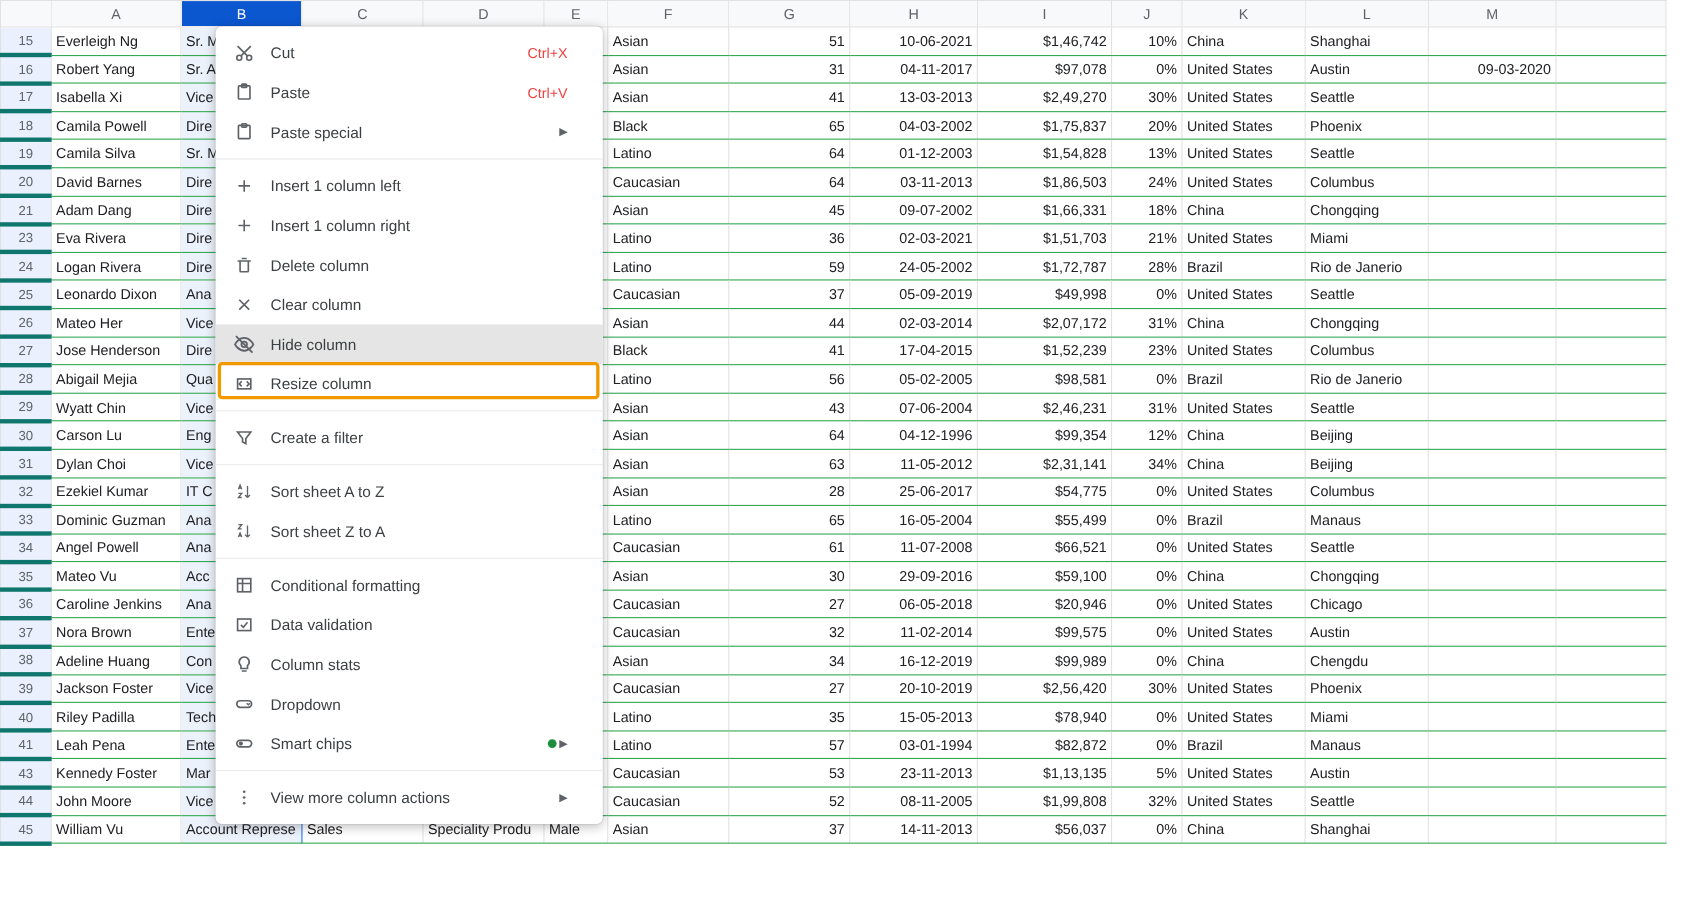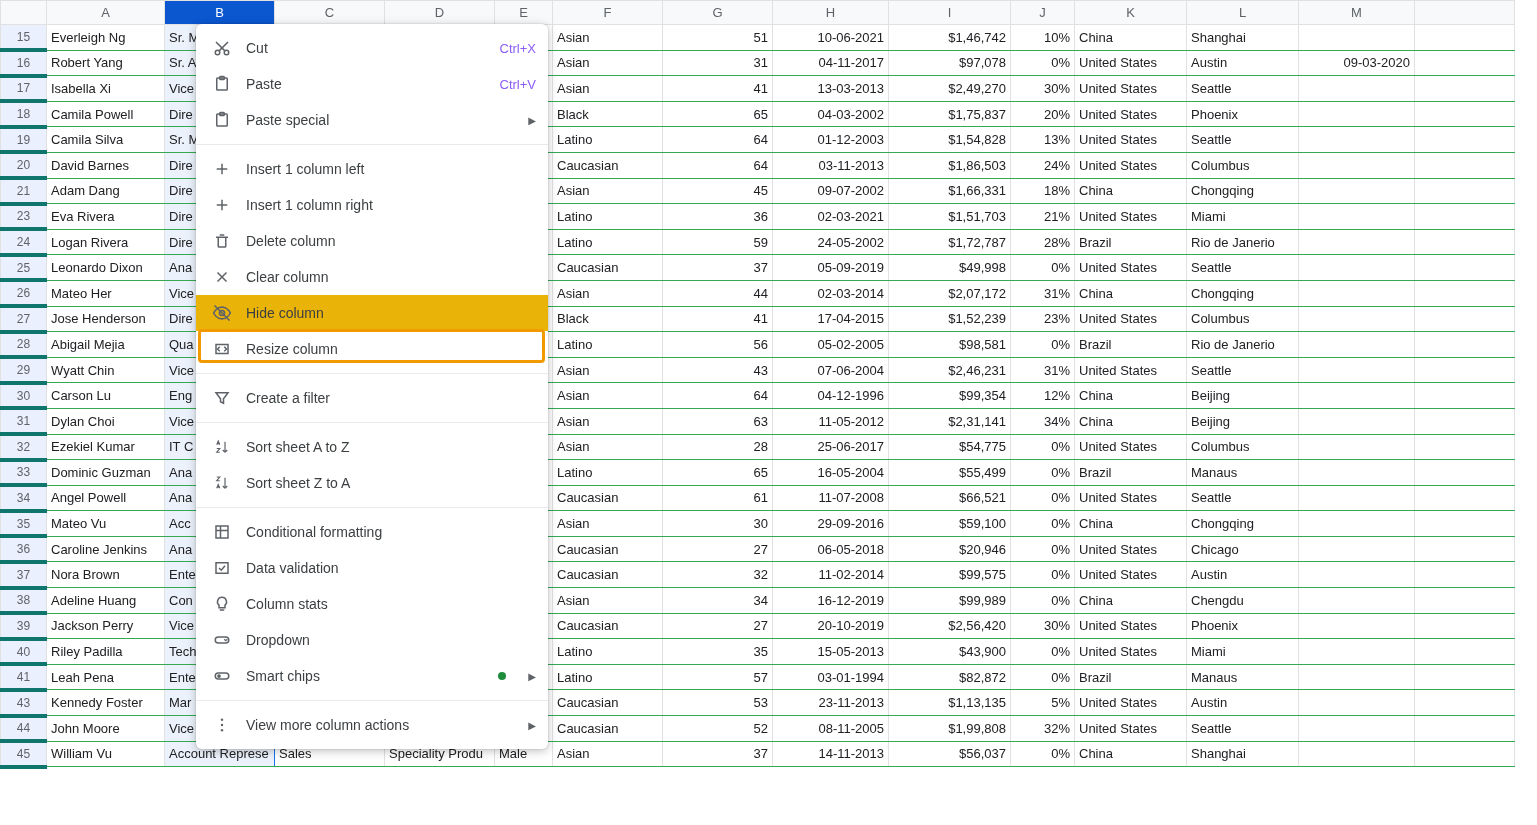"Cut" .ctx-item { padding: 0 12px 0 14px -> 0 32px 0 14px }
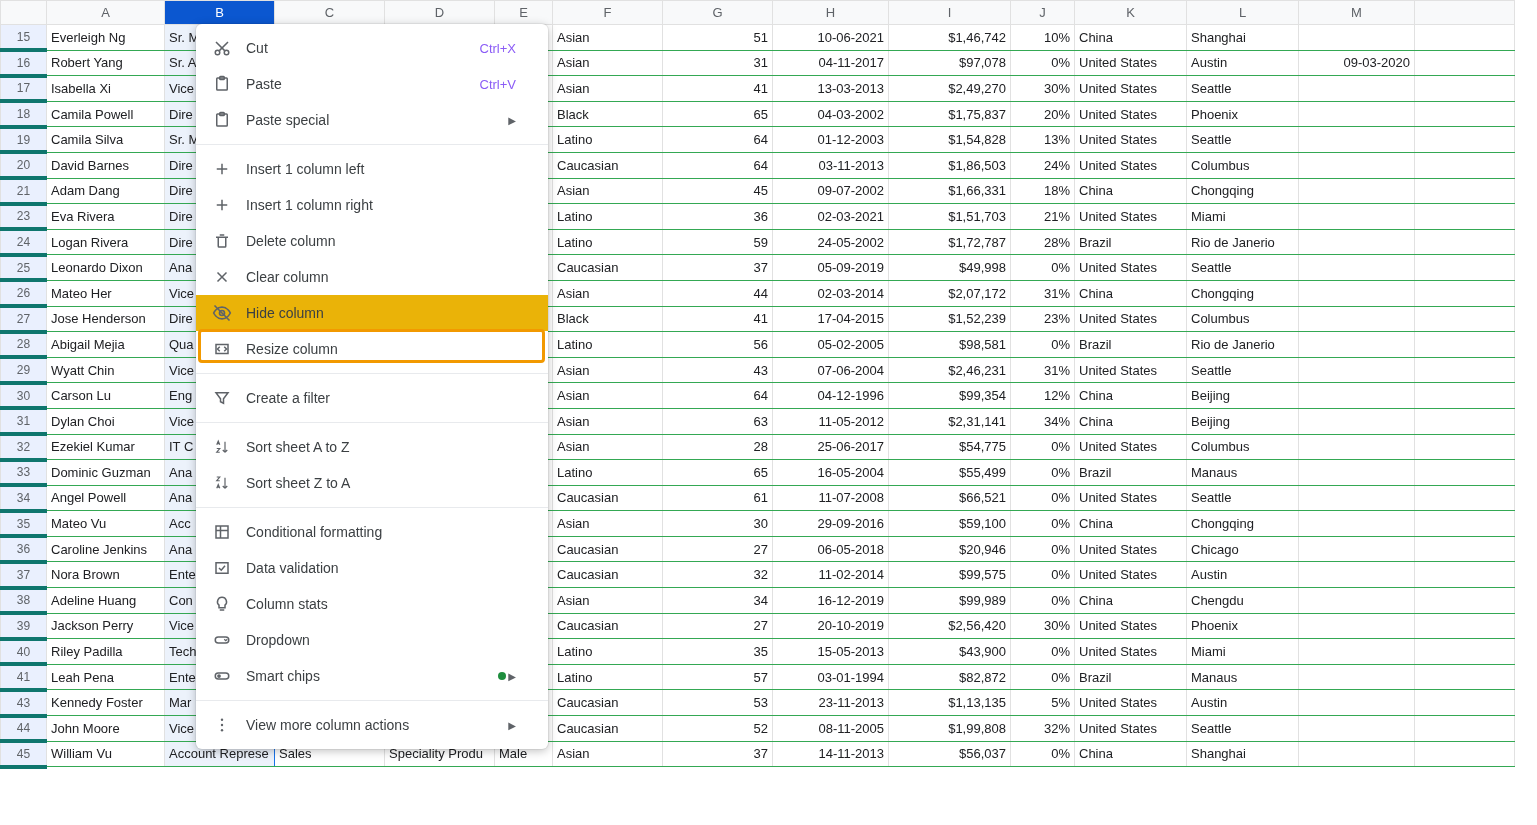"Ctrl+X" .ctx-short { color: #8b5cf6 -> #ef4444 }
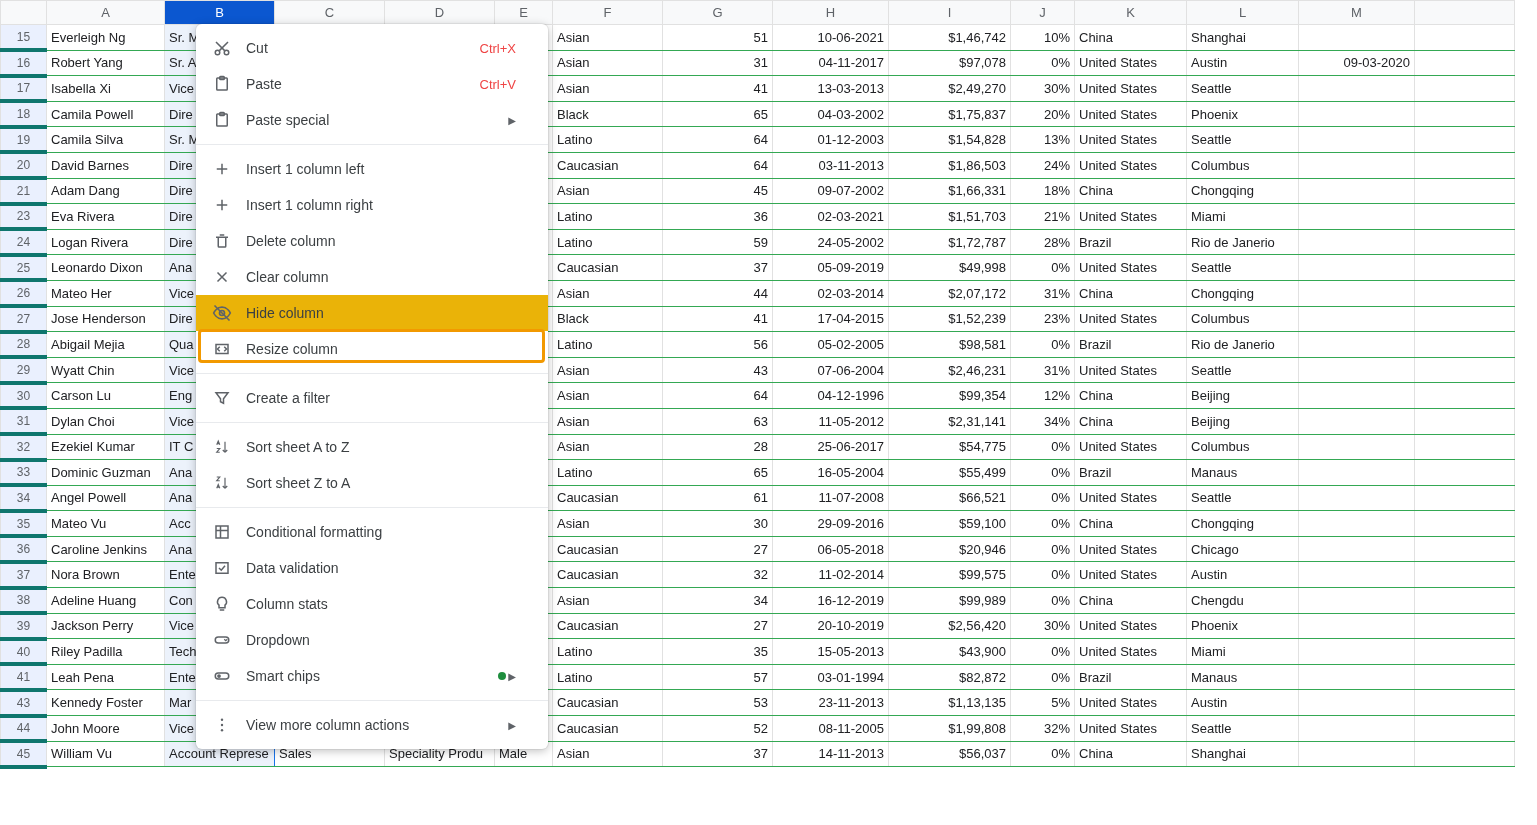"Hide column" .ctx-item.highlight { background: #eab308 -> #e5e5e5 }
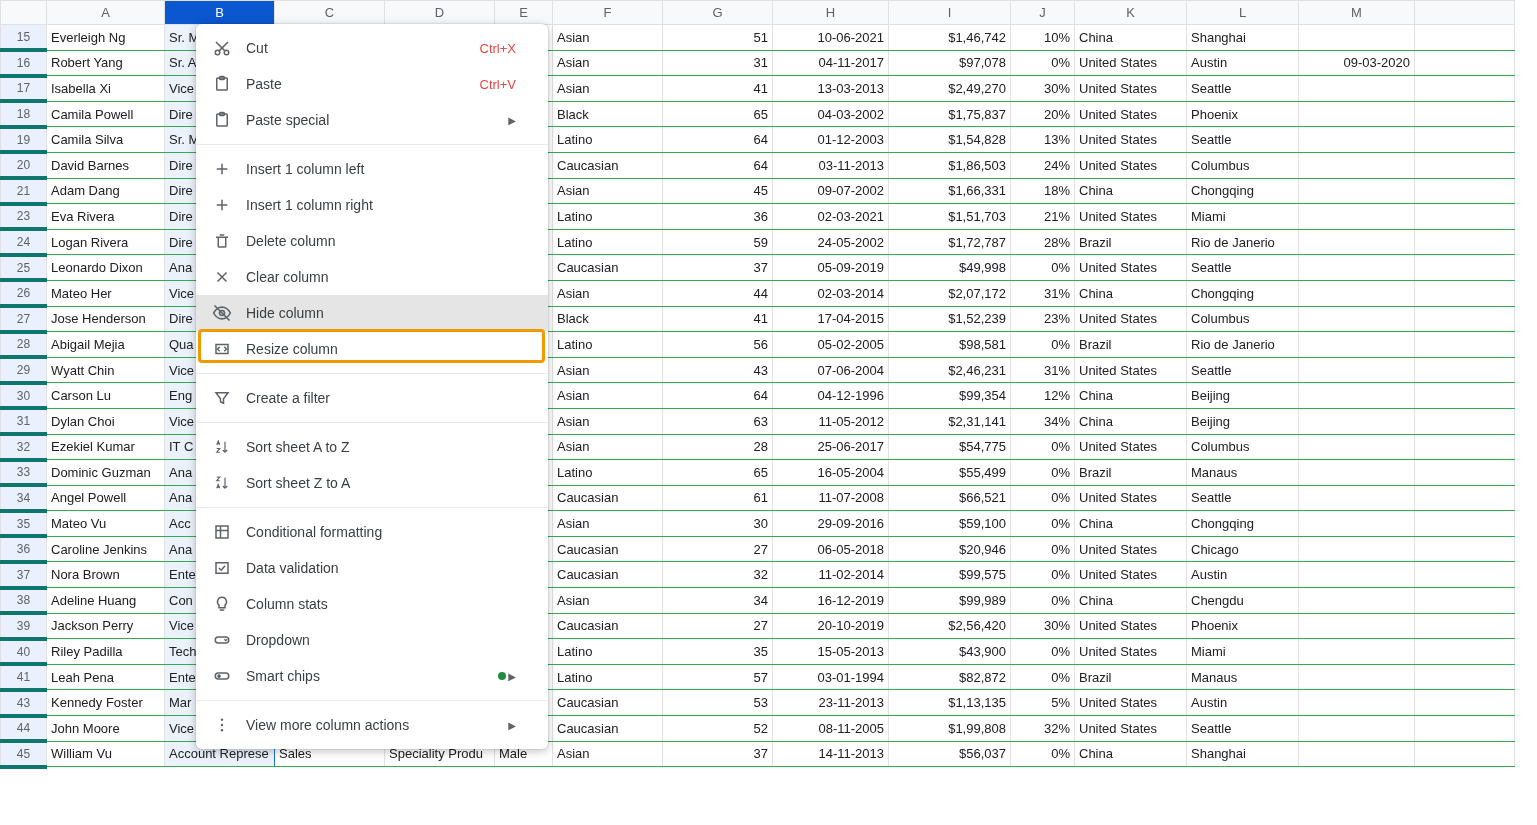"Jackson Perry" td.data { text: Perry -> Foster }
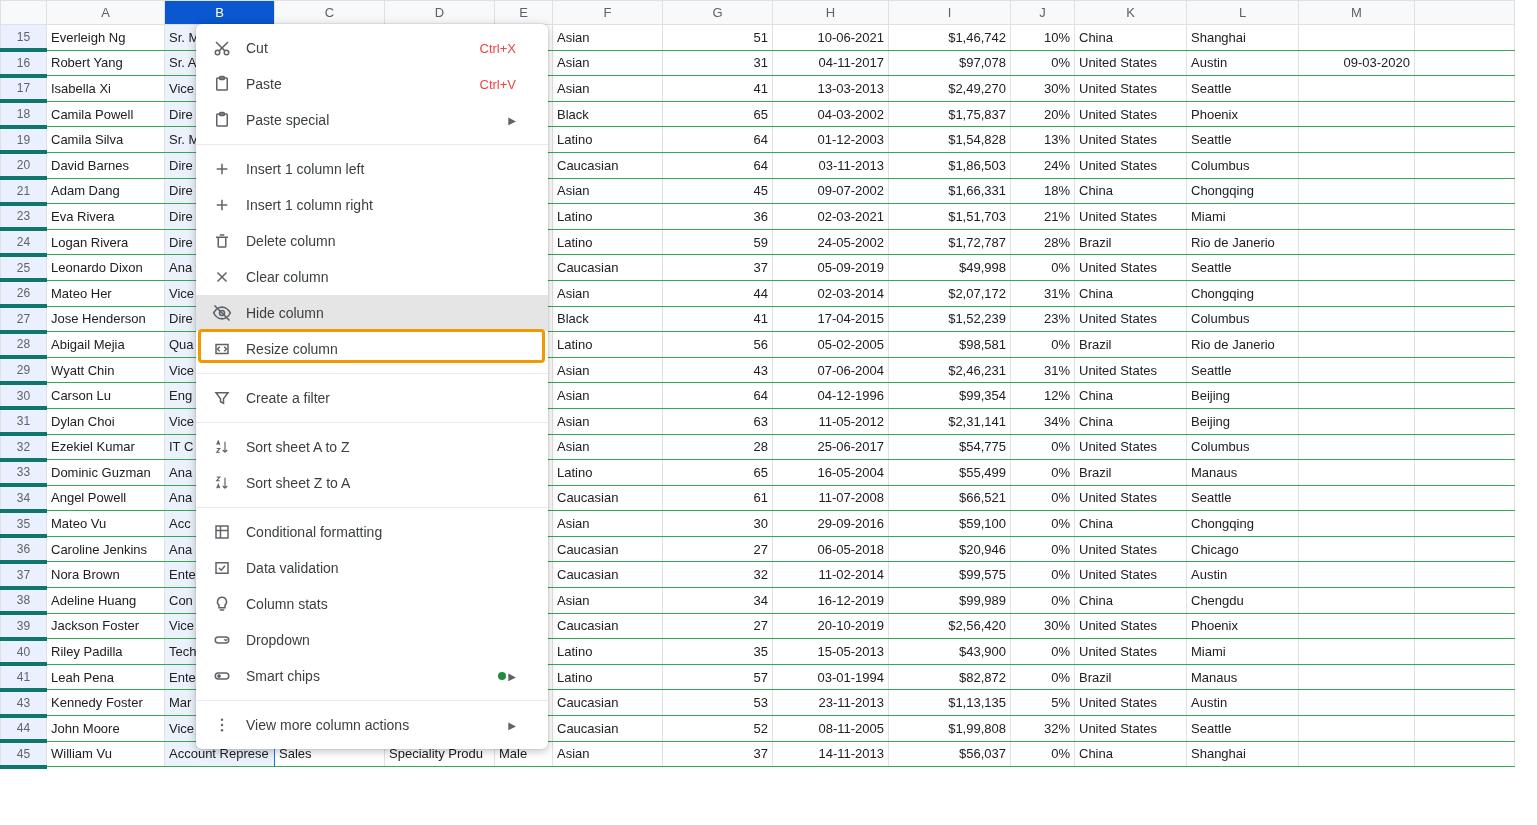"$43,900" td.data { text: $43,900 -> $78,940 }
